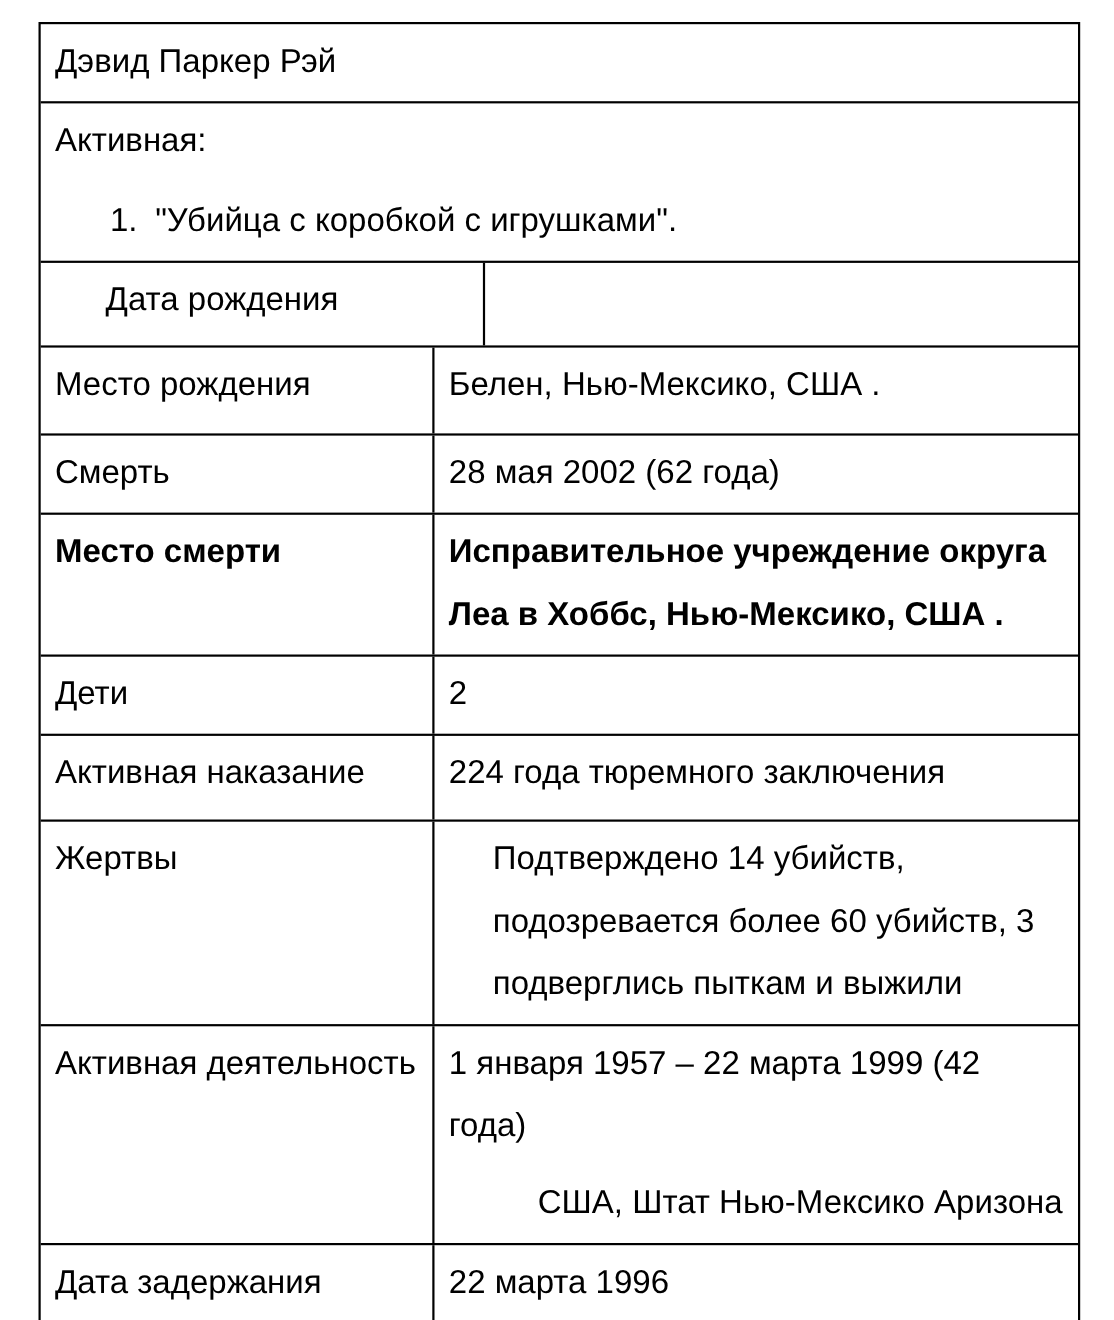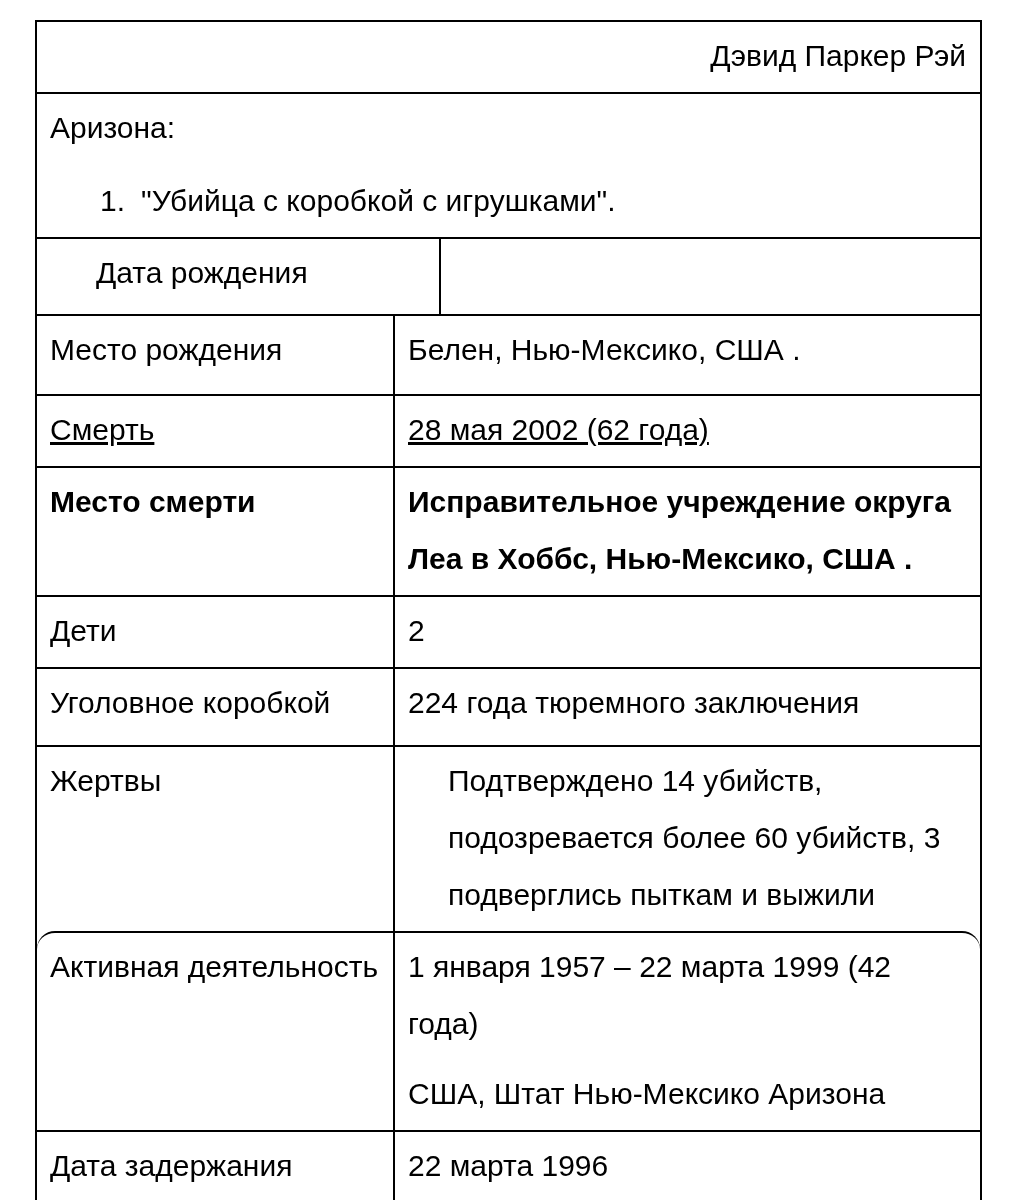"Дэвид Паркер Рэй" .t-row:first-child { text-align: right -> none }
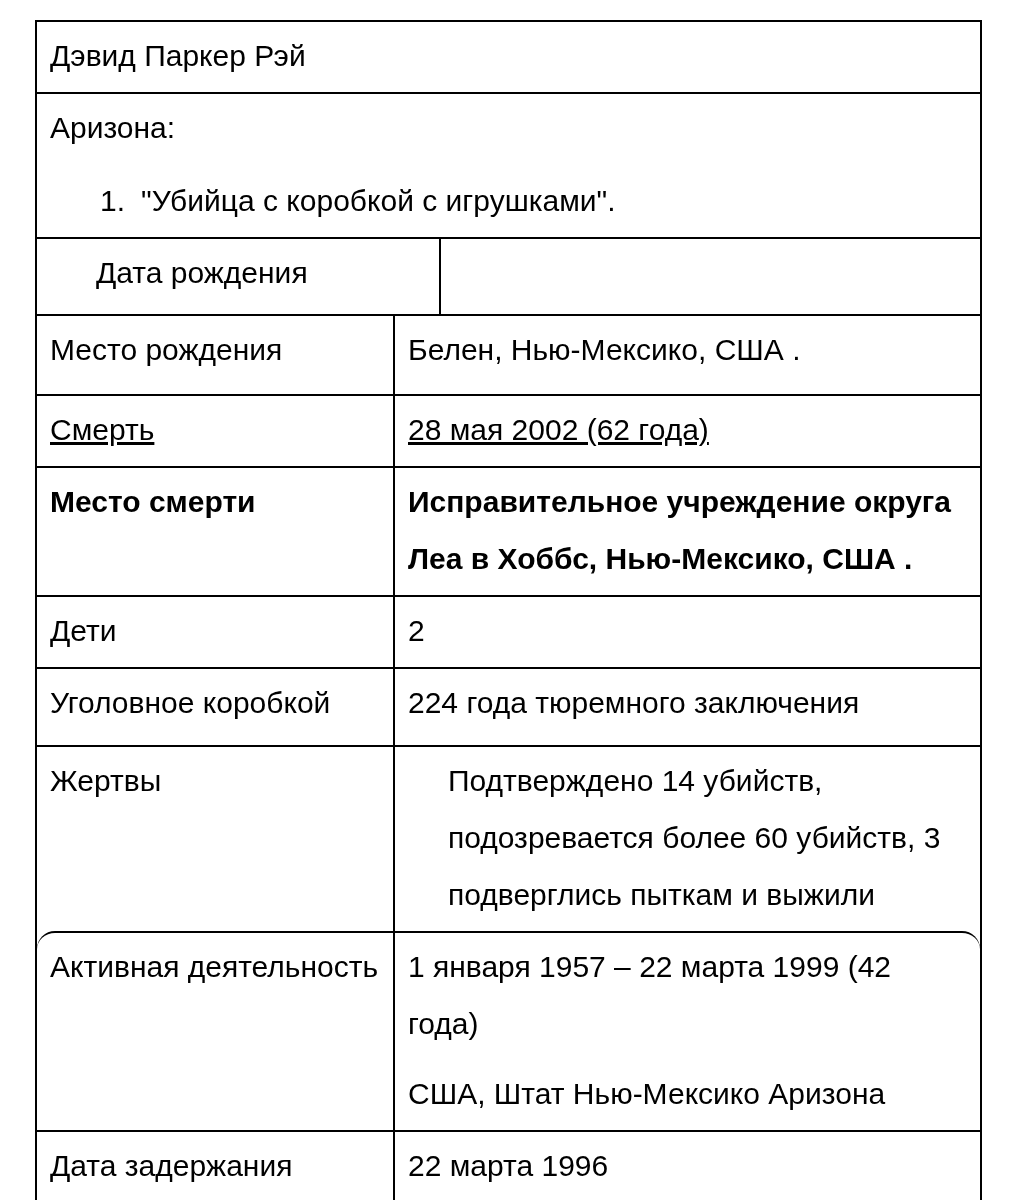"Аризона:" div { text: Аризона -> Активная }
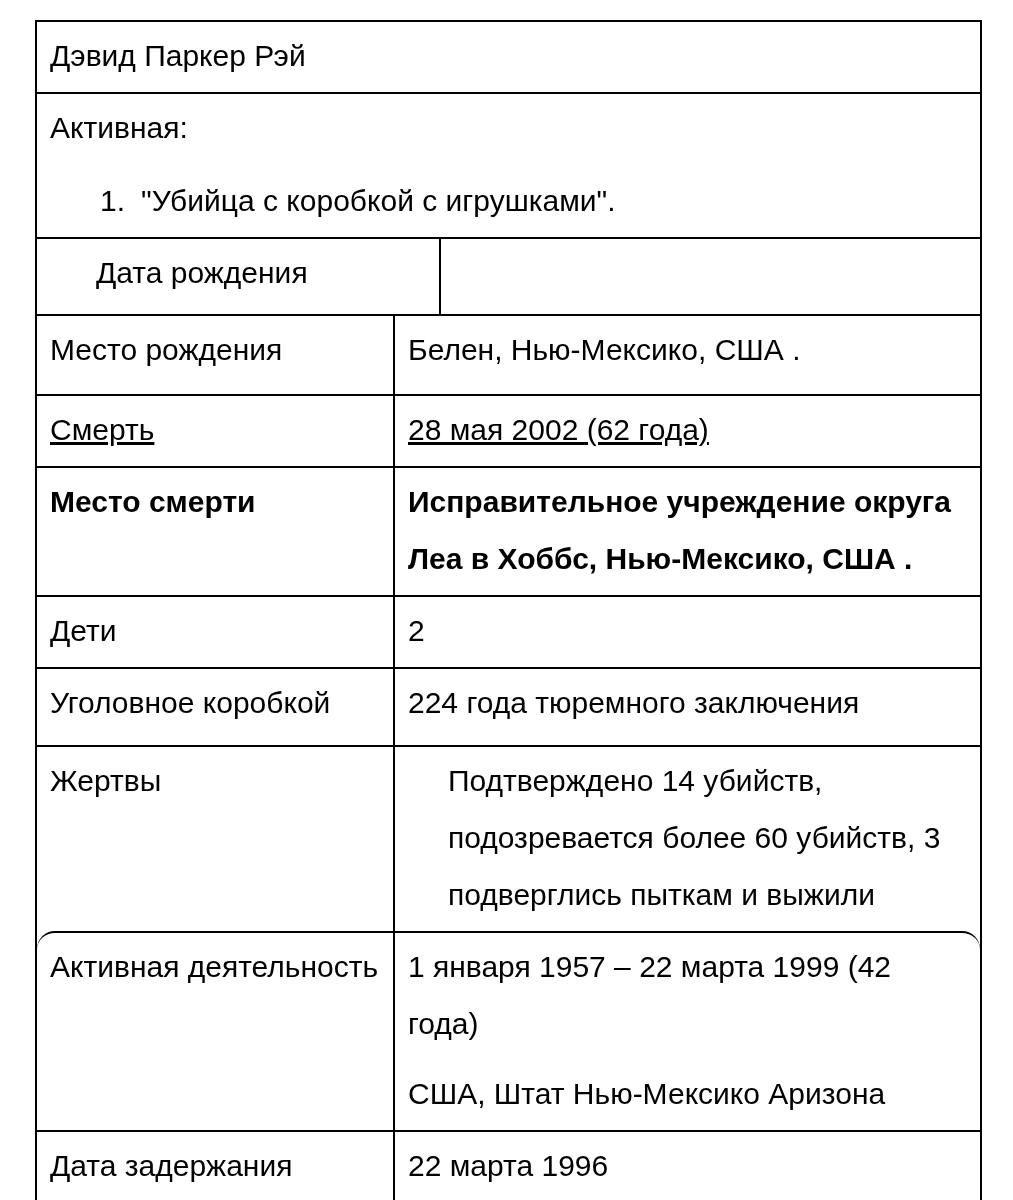"Смерть" .r-2 { text-decoration: underline -> none }
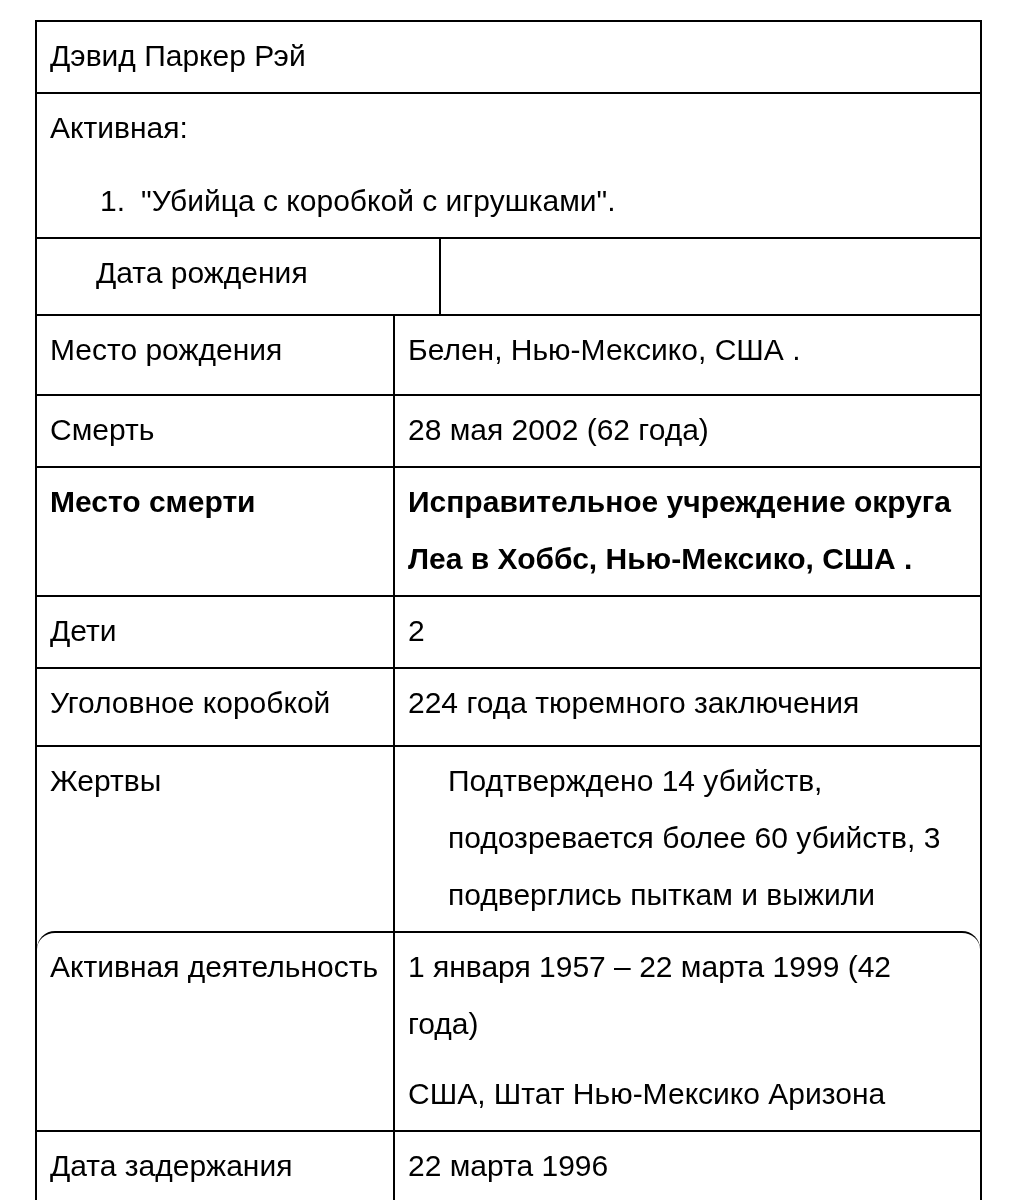"Уголовное коробкой" div.cell { text: Уголовное коробкой -> Активная наказание }
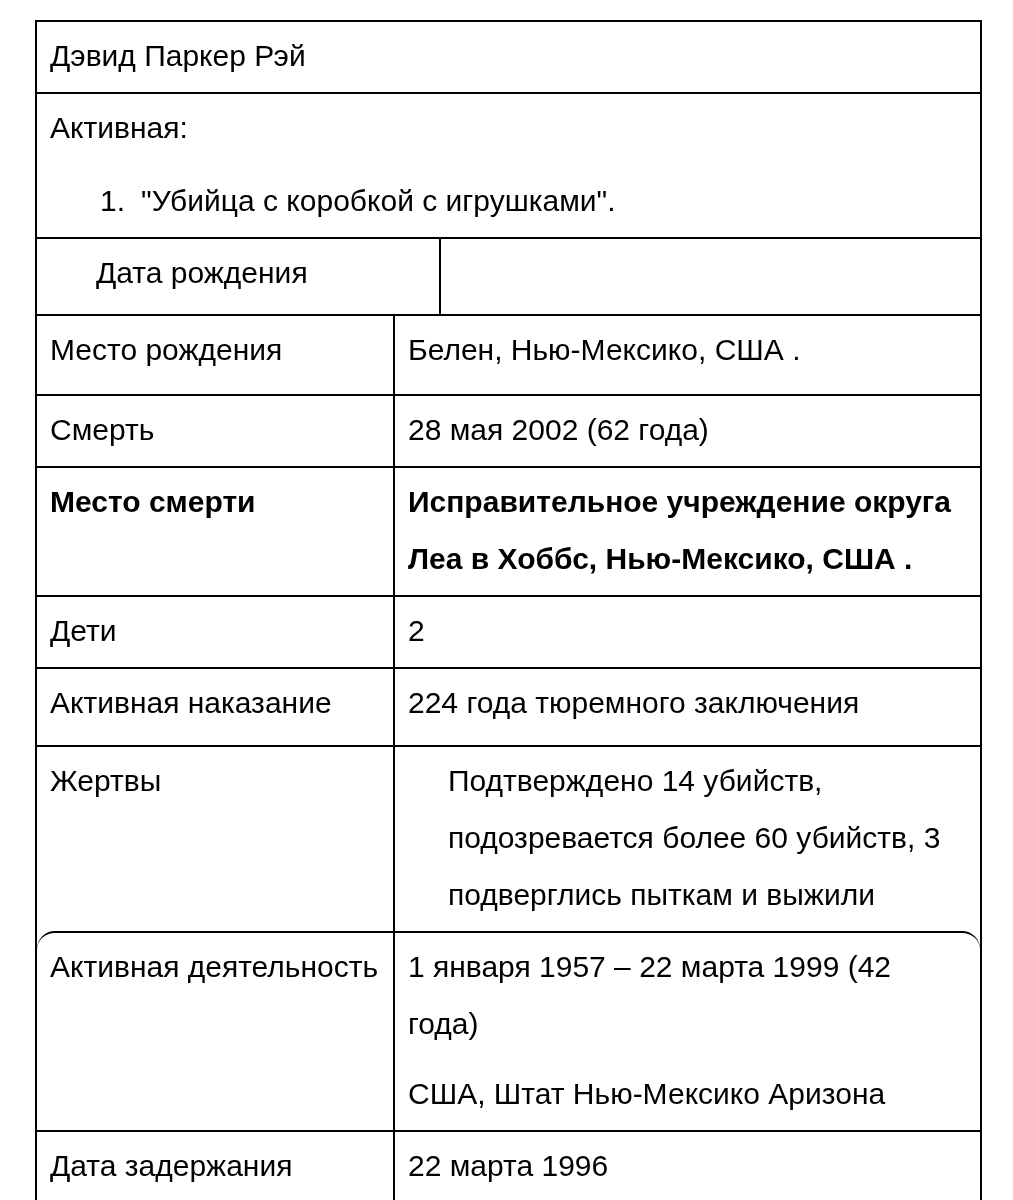"Активная деятельность" .r-7 { border-radius: 18px -> none }
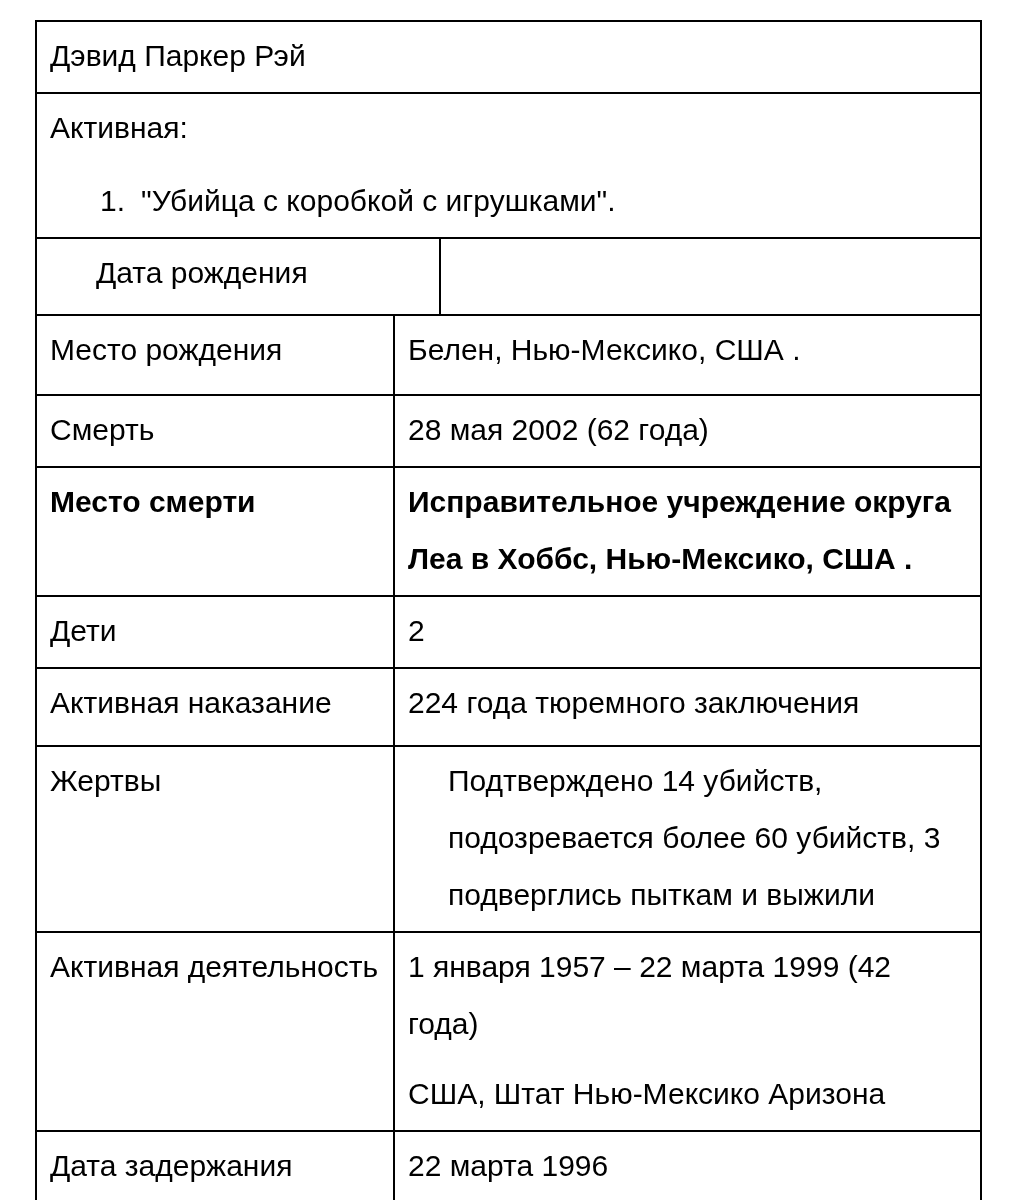"США, Штат Нью-Мексико Аризона" .para + .para { text-align: none -> right }
